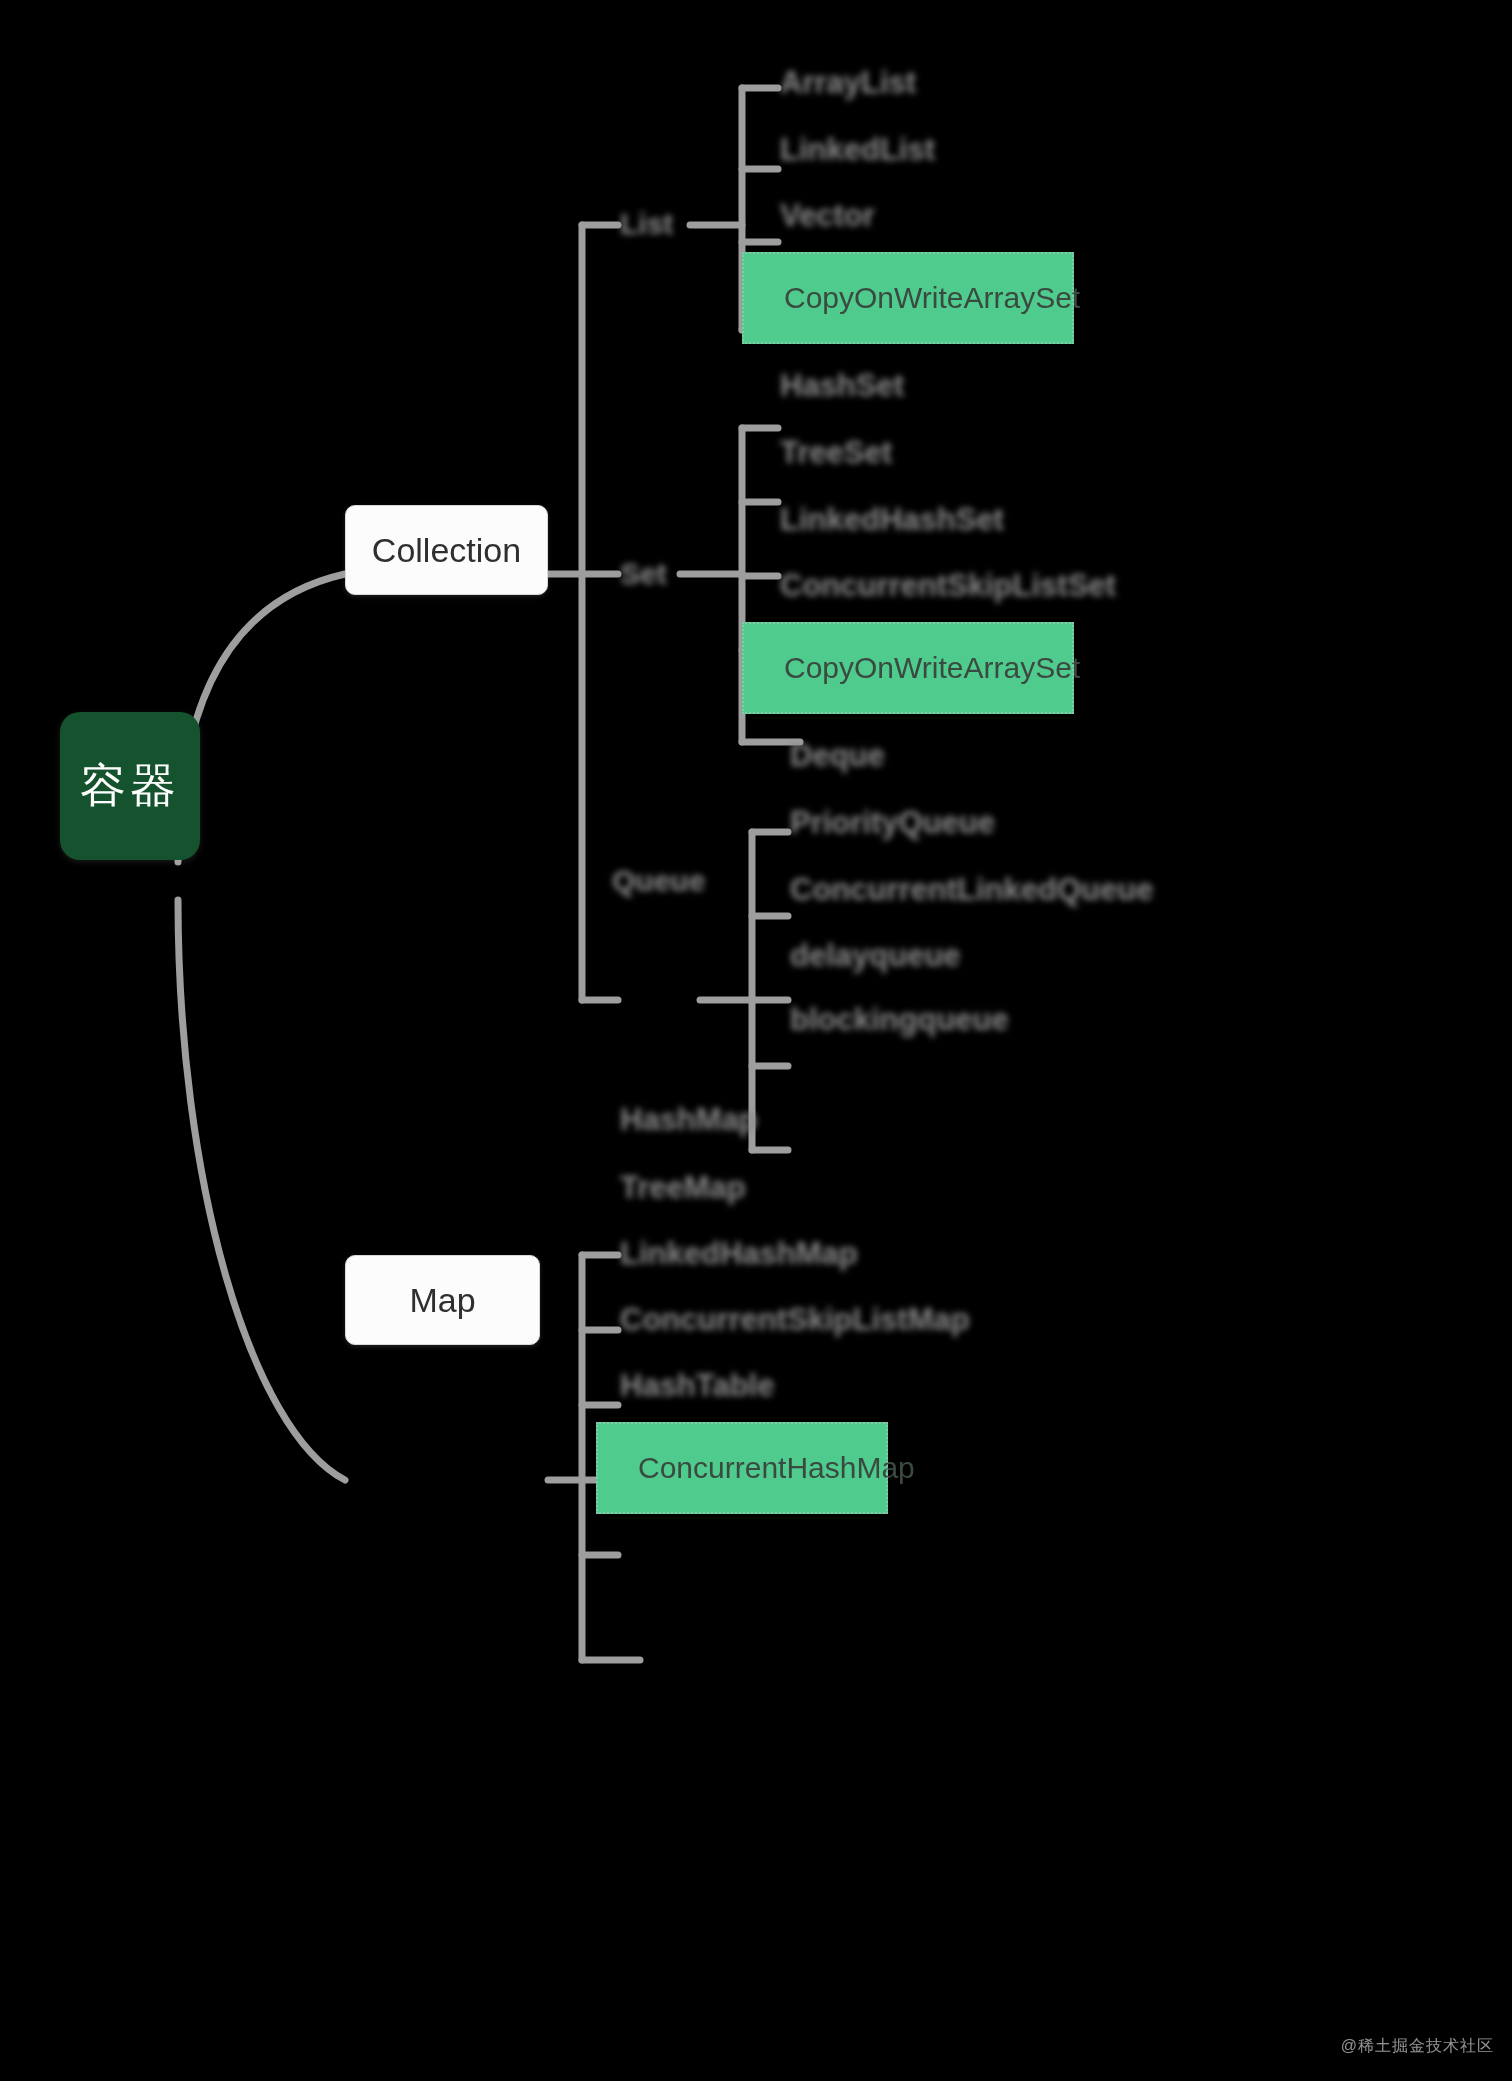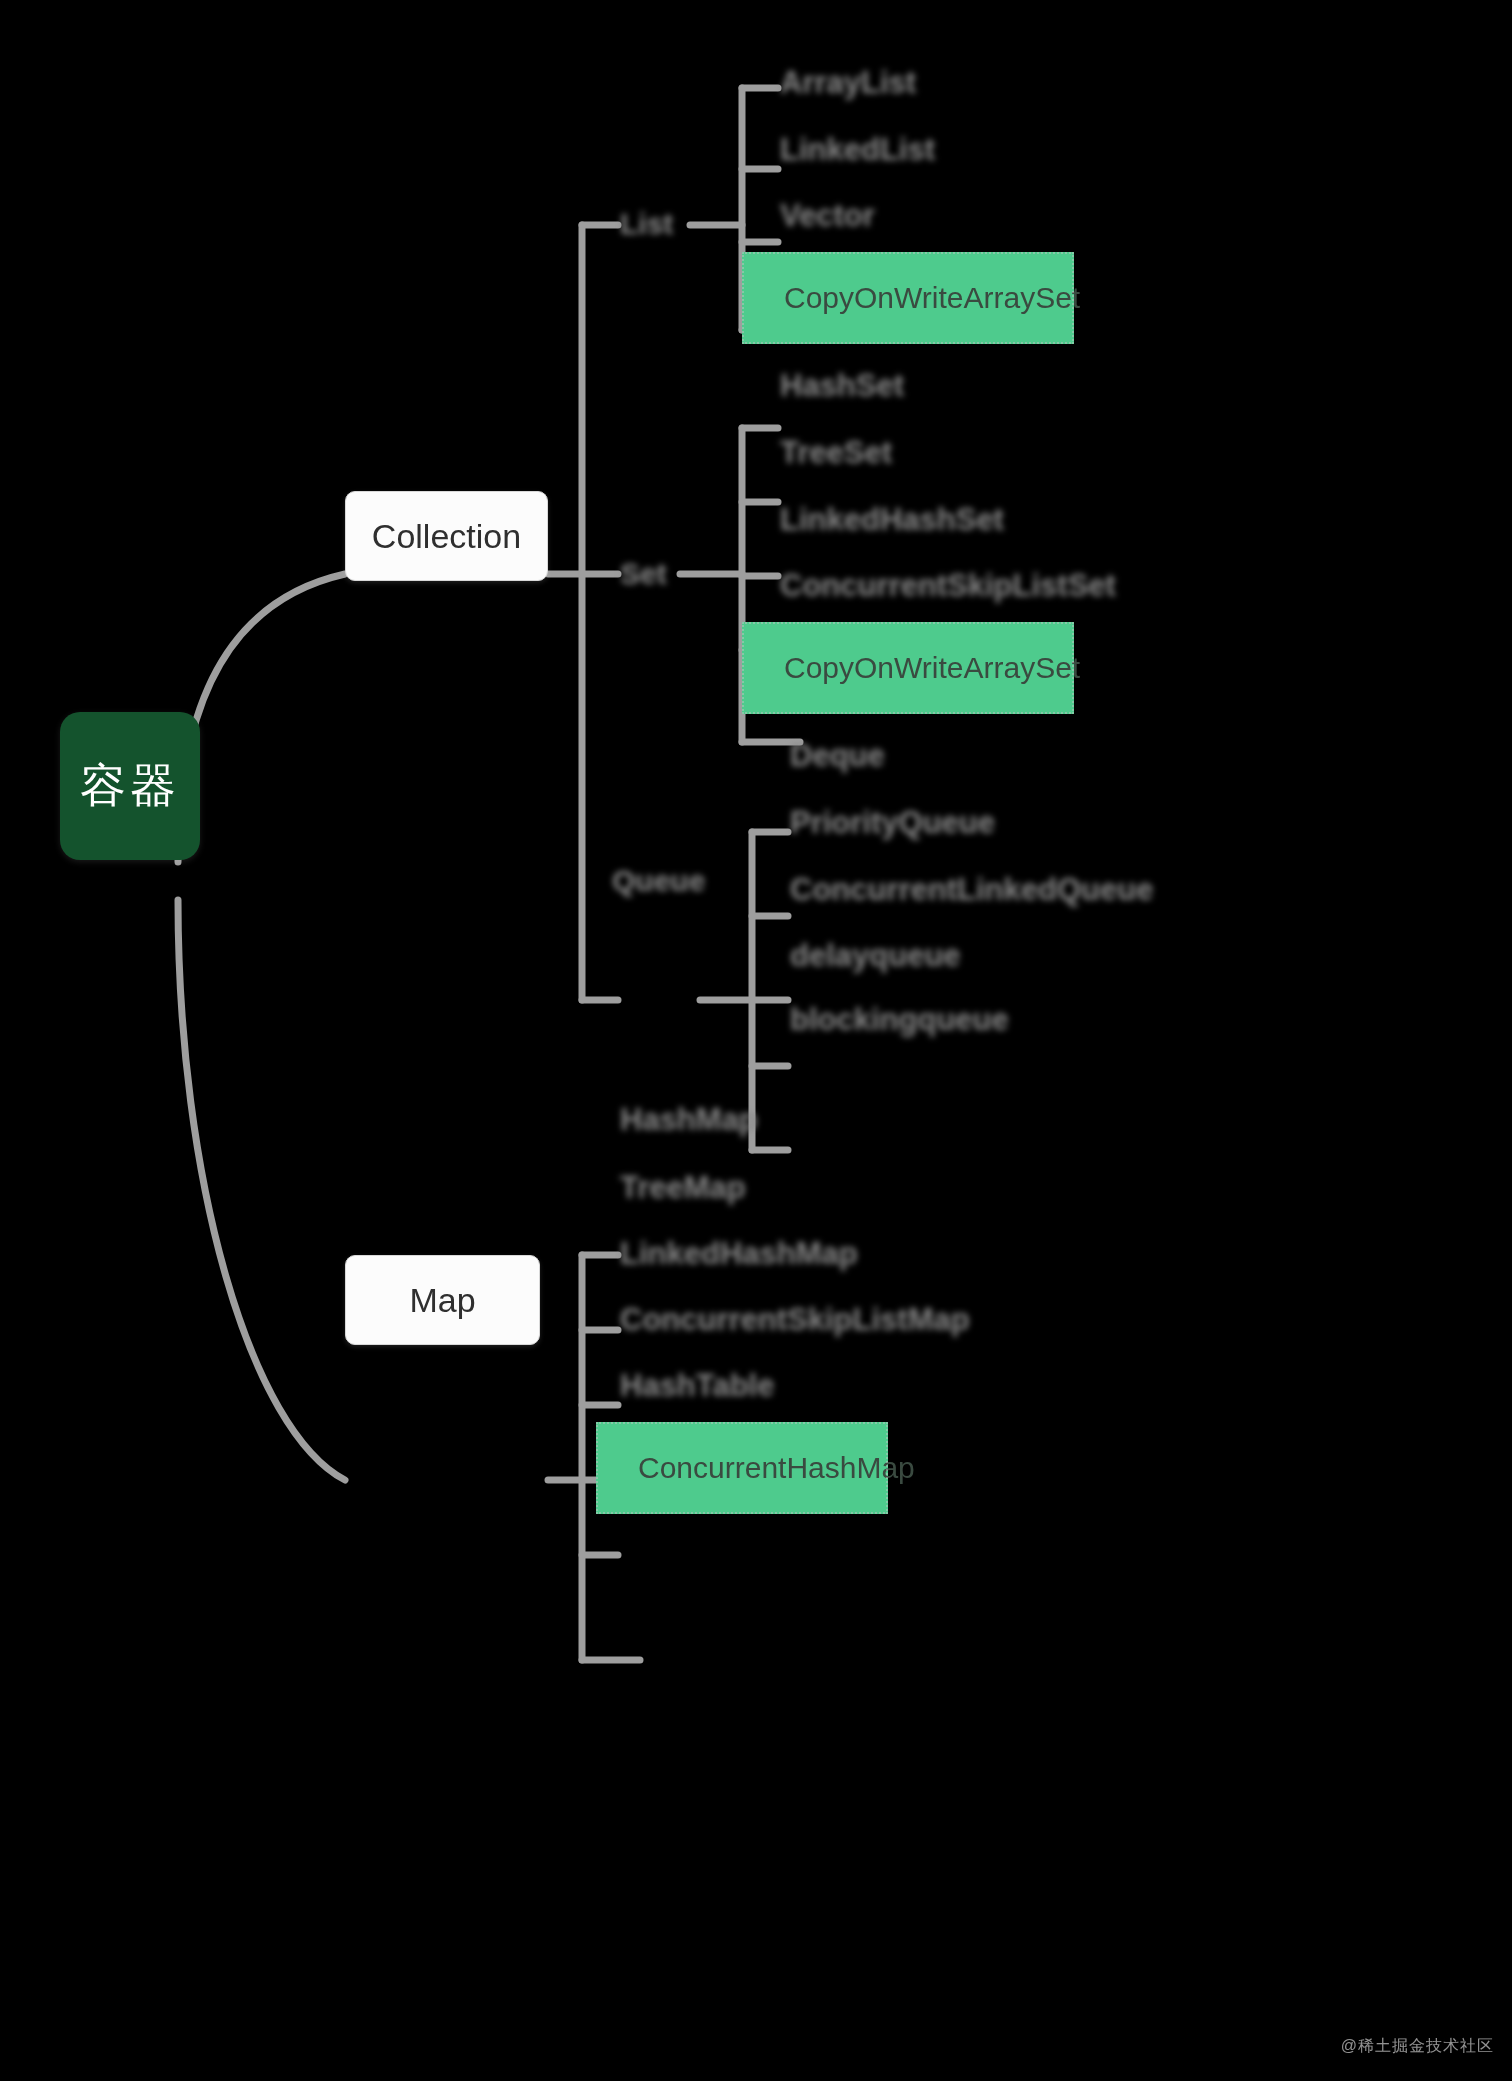"Collection" div.node { top: 491px -> 505px }
